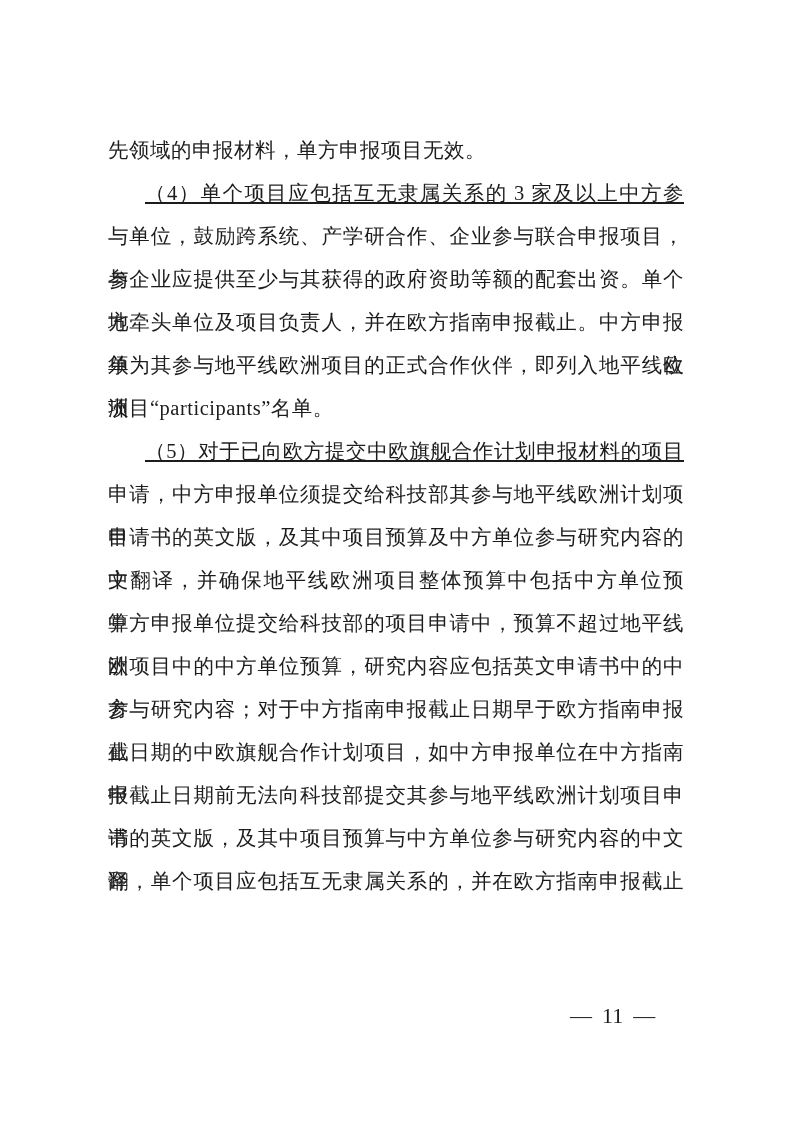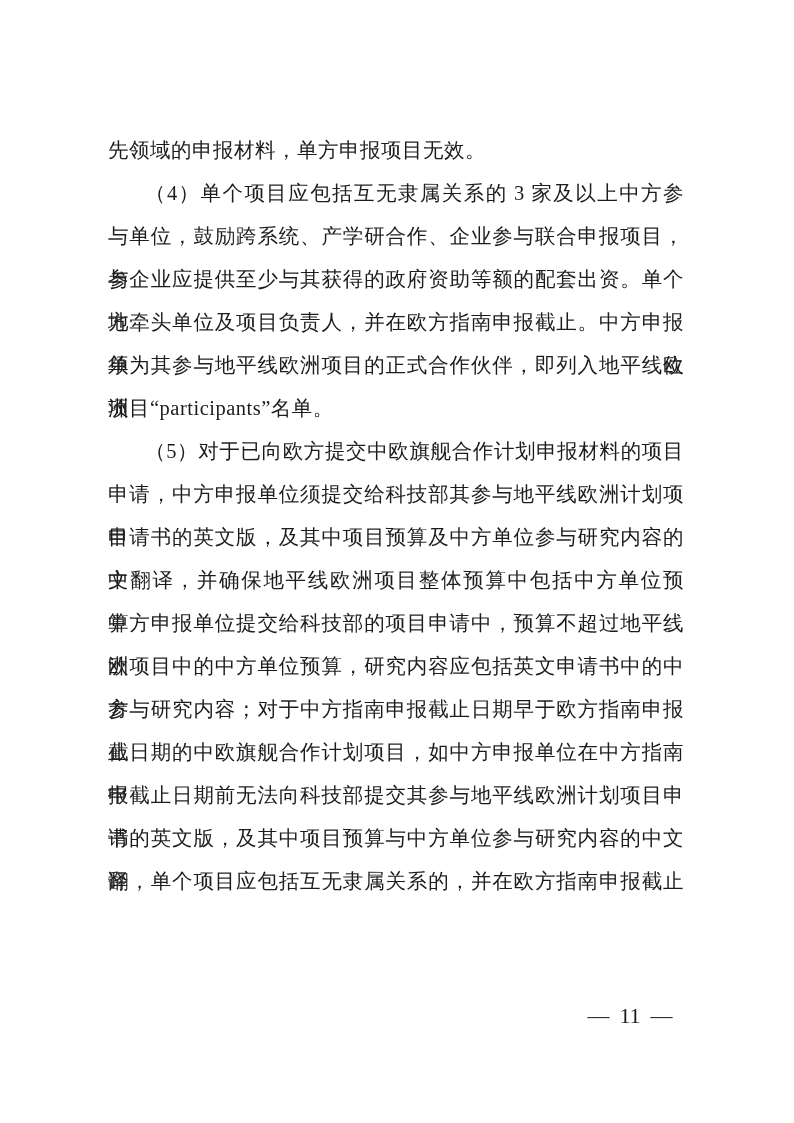"（4）单个项目应包括互无隶属关系的 3 家及以上中方参" .line.indent { text-decoration: none -> underline }
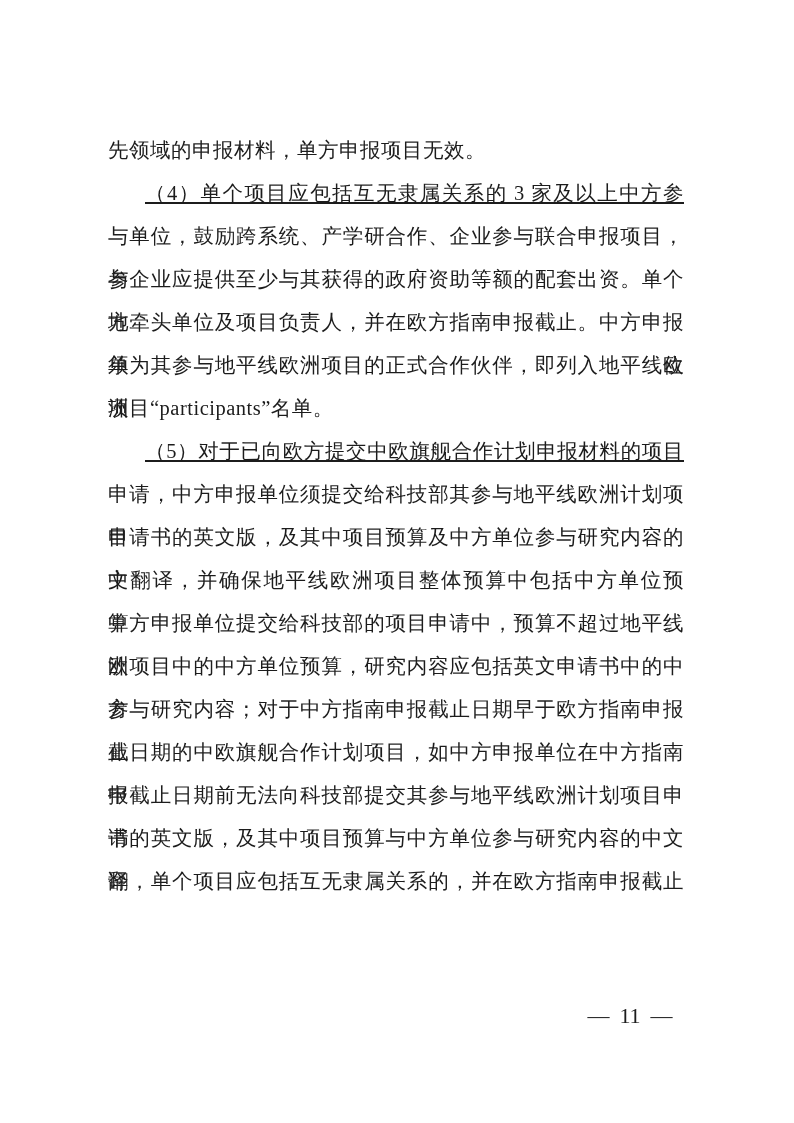"— 11 —" .pagenum-inner { text-align: center -> none }
